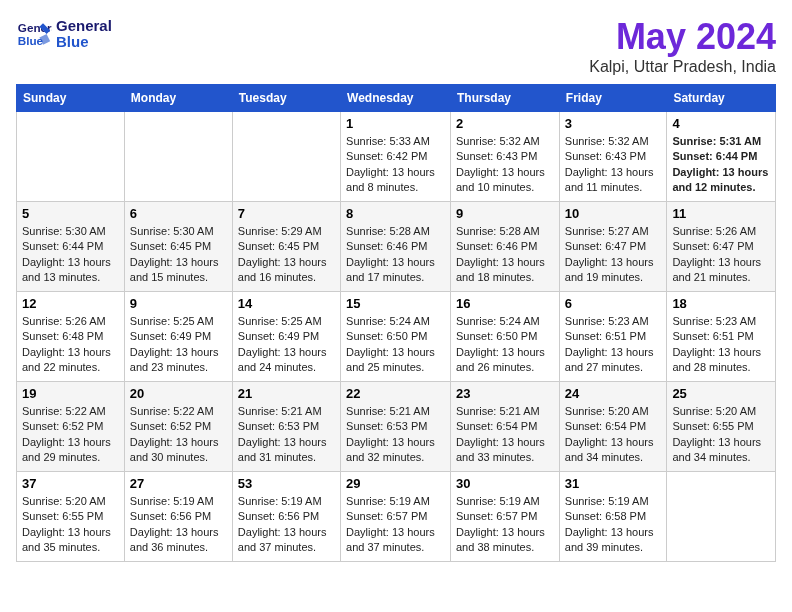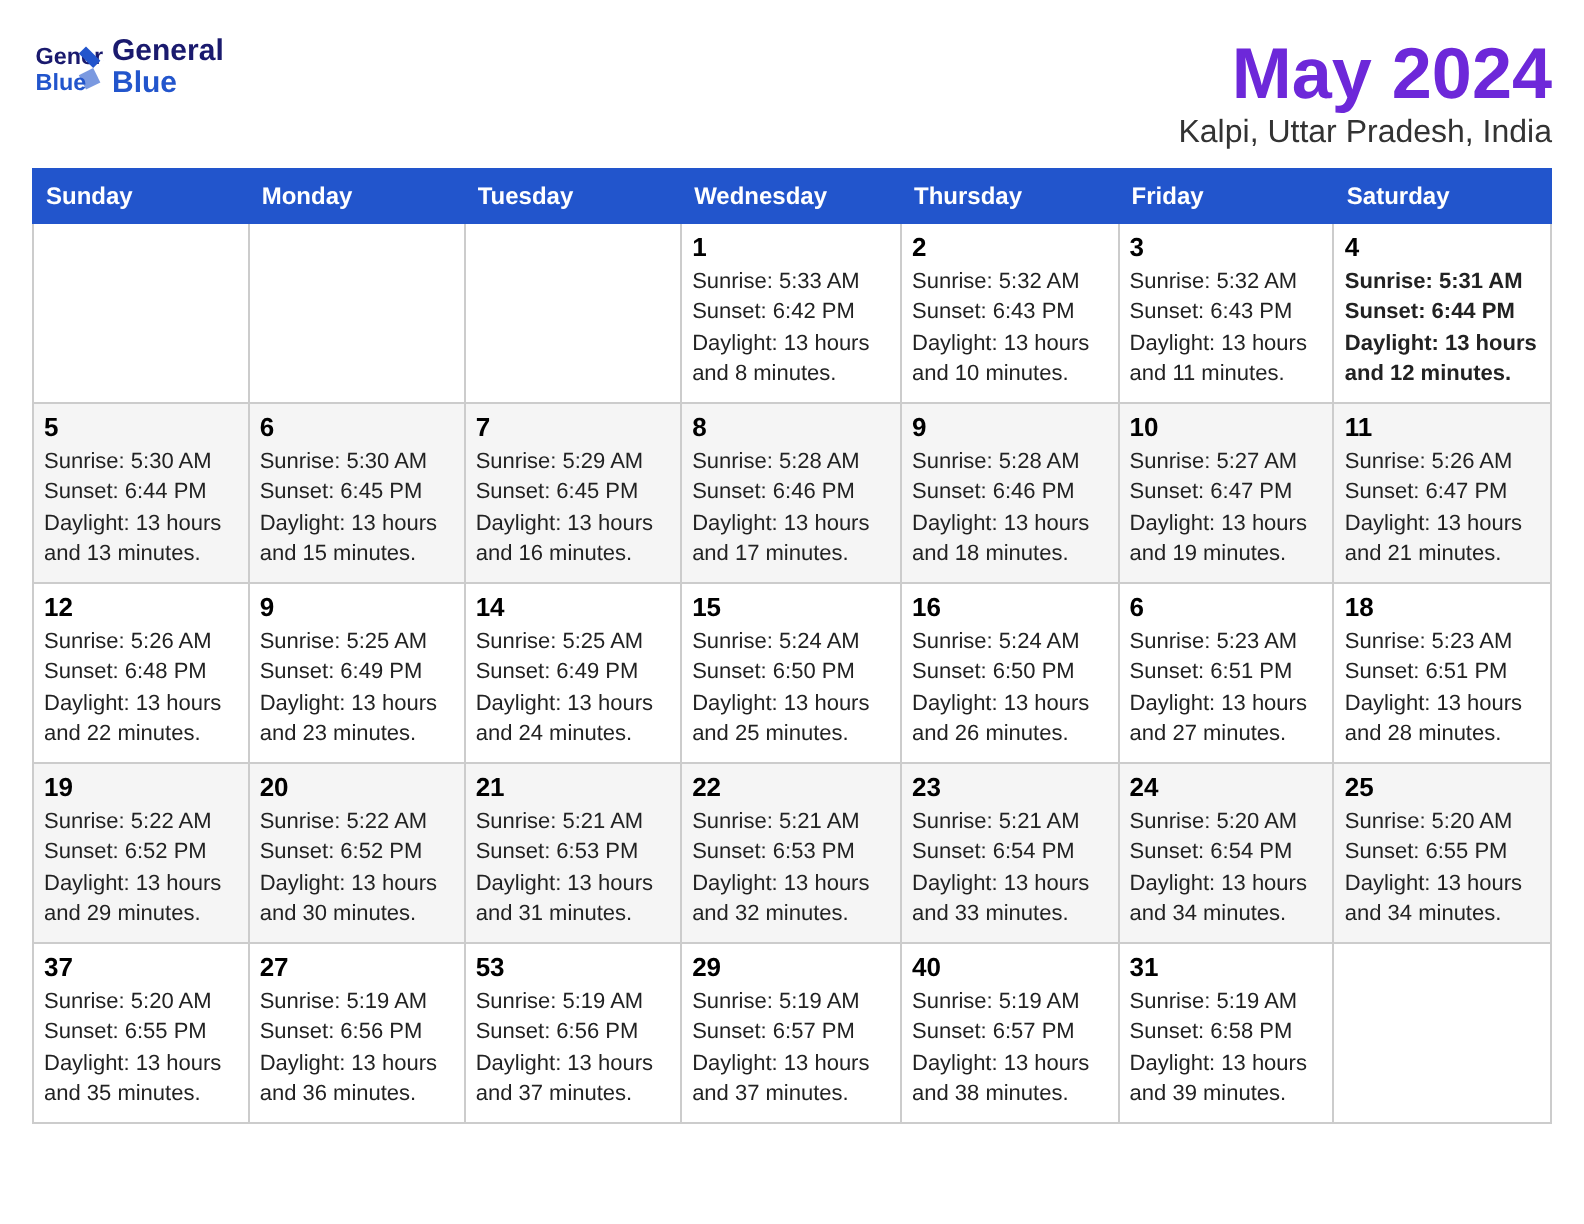"40" span.day-num { text: 40 -> 30 }
